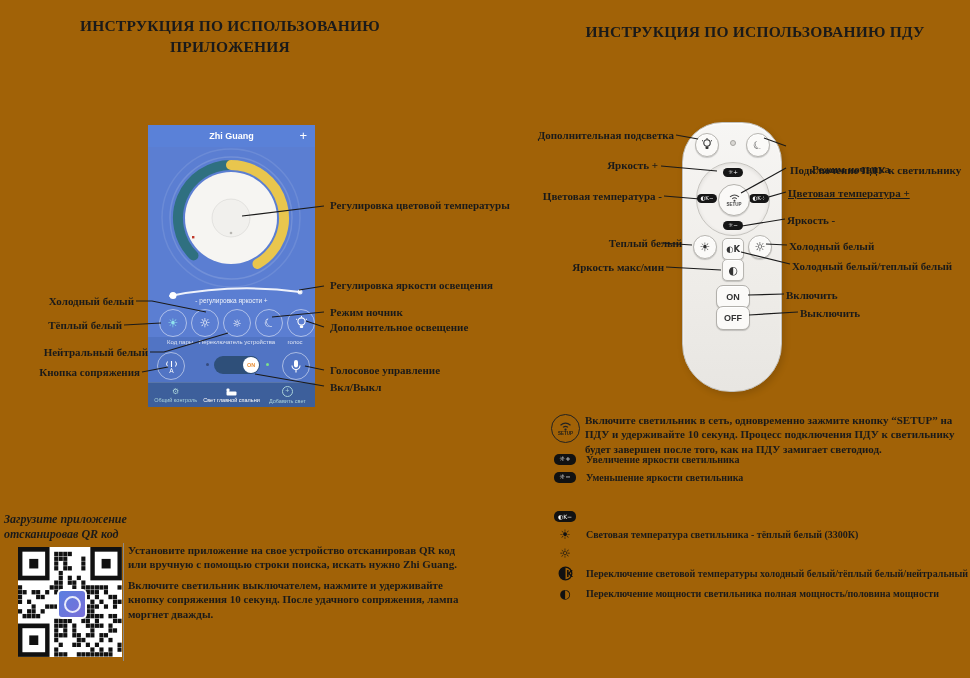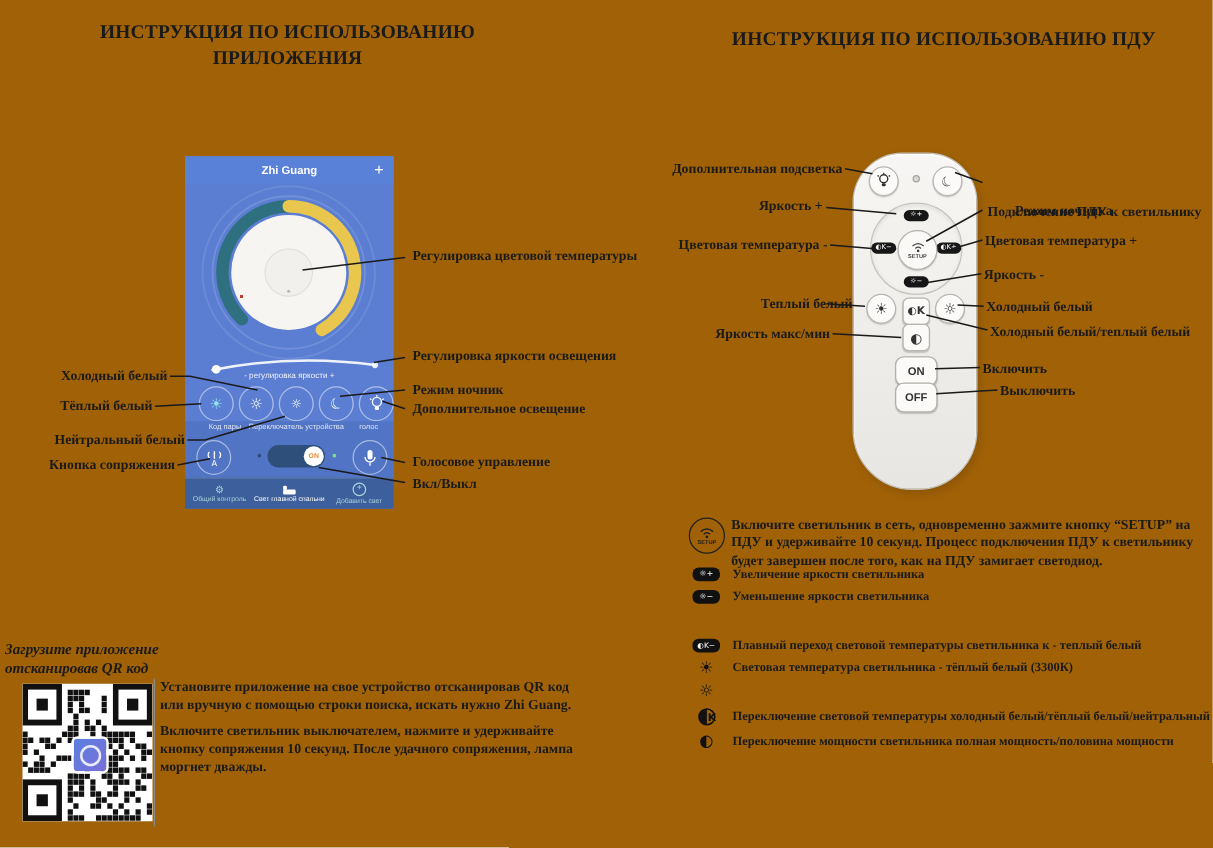"Цветовая температура +" div.callout { text-decoration: none -> underline }
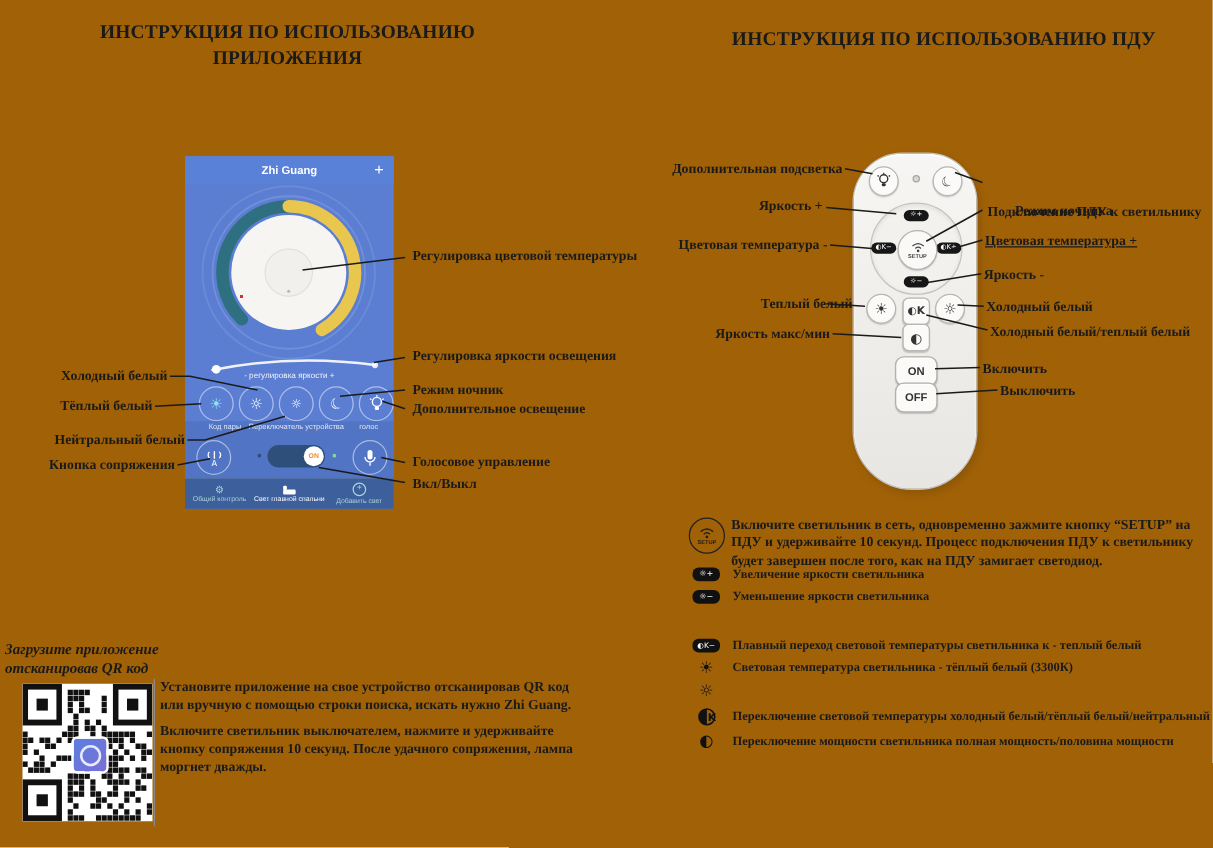"Плавный переход световой температуры" span.legend-txt { html: <span>Плавный переход световой температуры светильника к - теплый белый</span> -> none }
